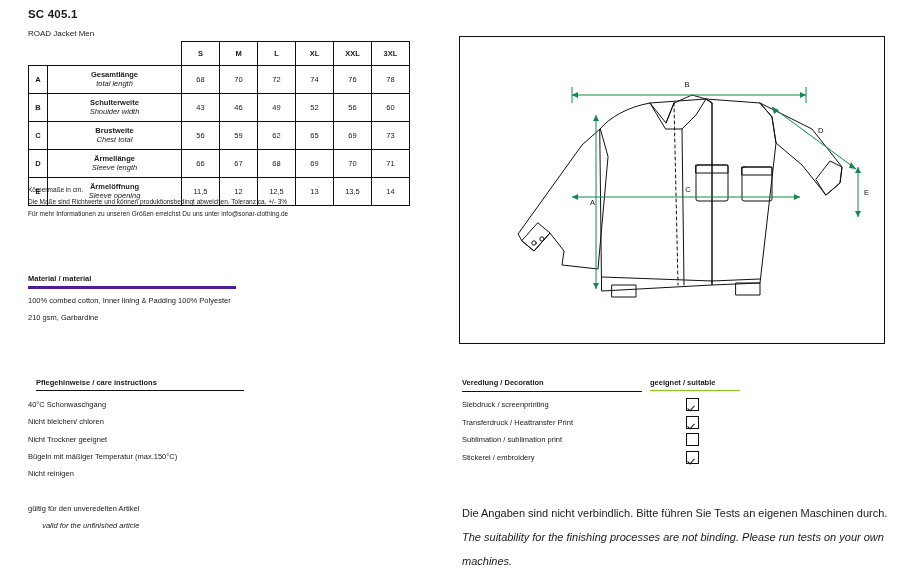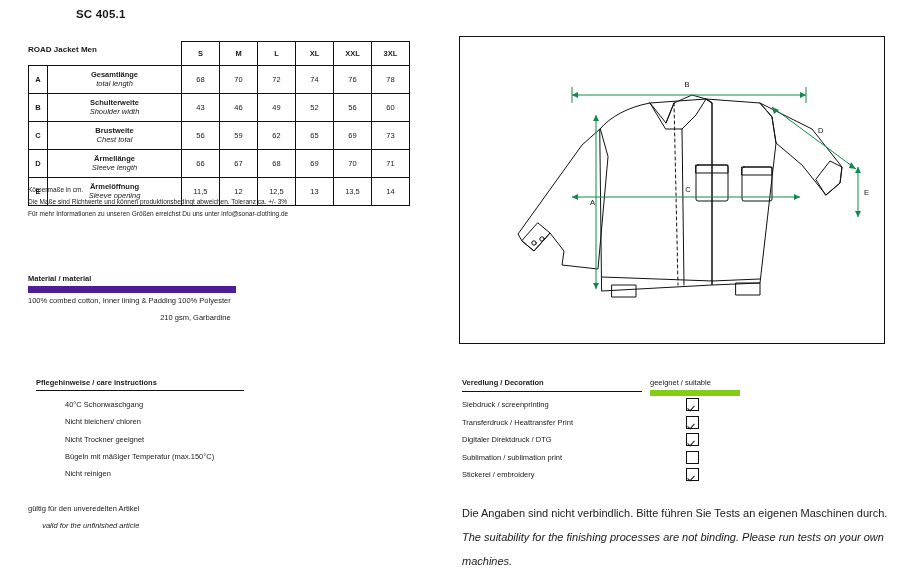"SC 405.1" .doc-code { margin-left: 48px -> none }
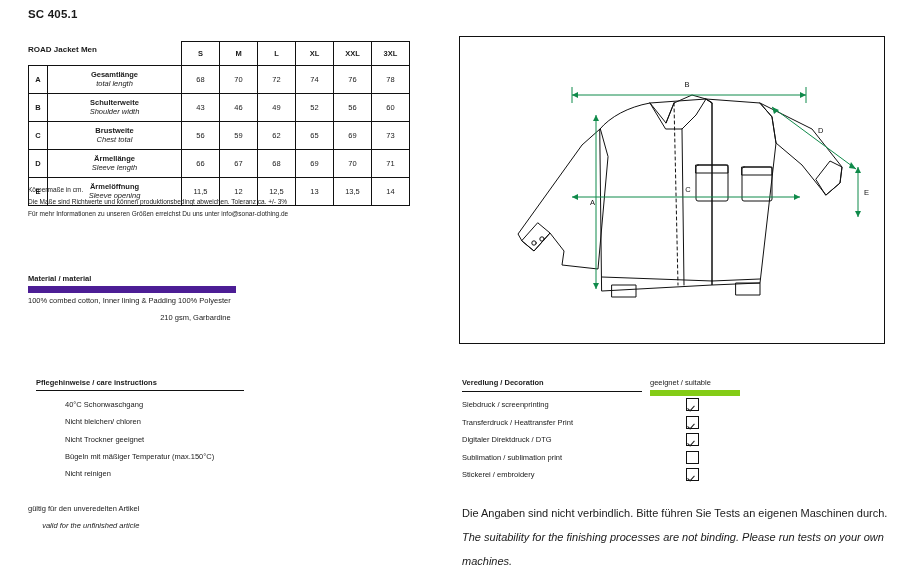"ROAD Jacket Men" .doc-title { font-weight: bold -> normal; margin-top: 16px -> none }
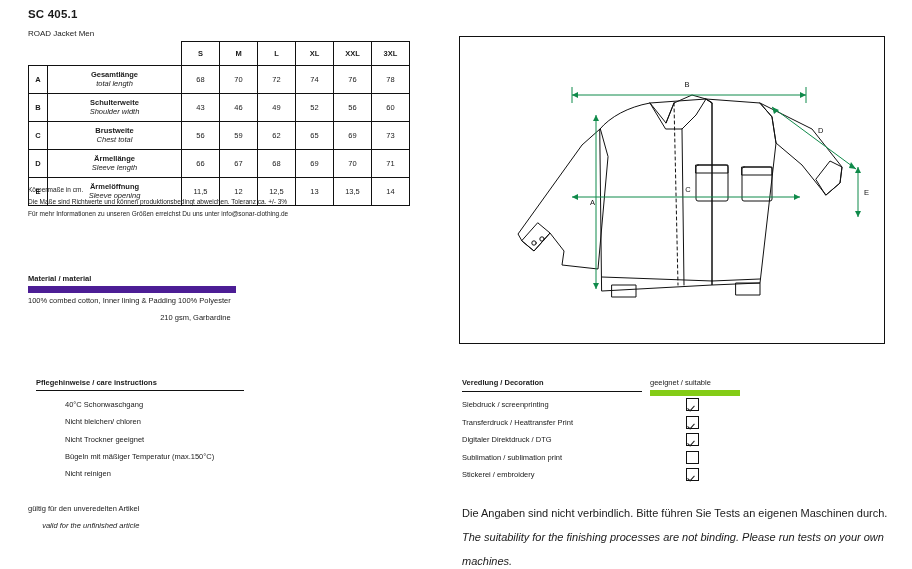"Material / material" .material-head { border-bottom: 7px solid #4c1d95 -> 3px solid #4c1d95 }
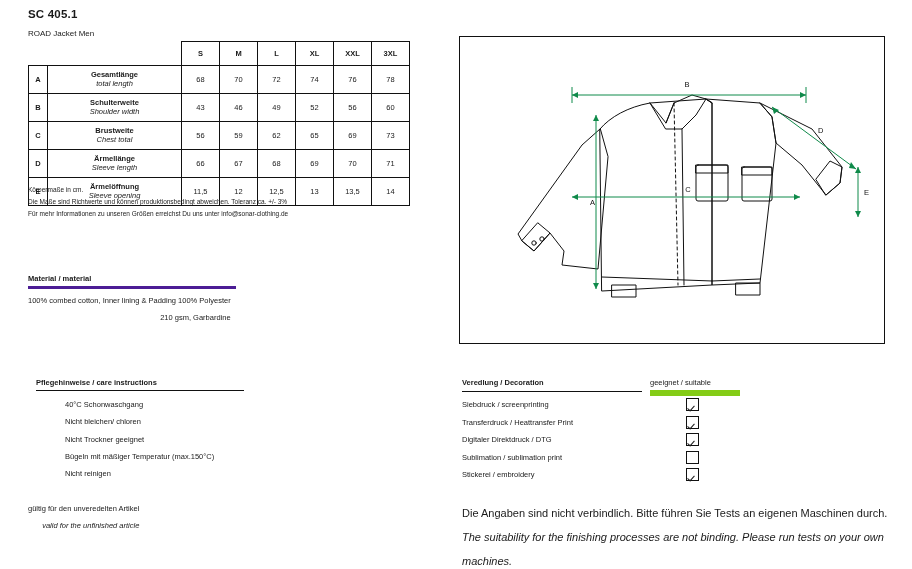"100% combed cotton, Inner lining" .material-lines { text-align: right -> none }
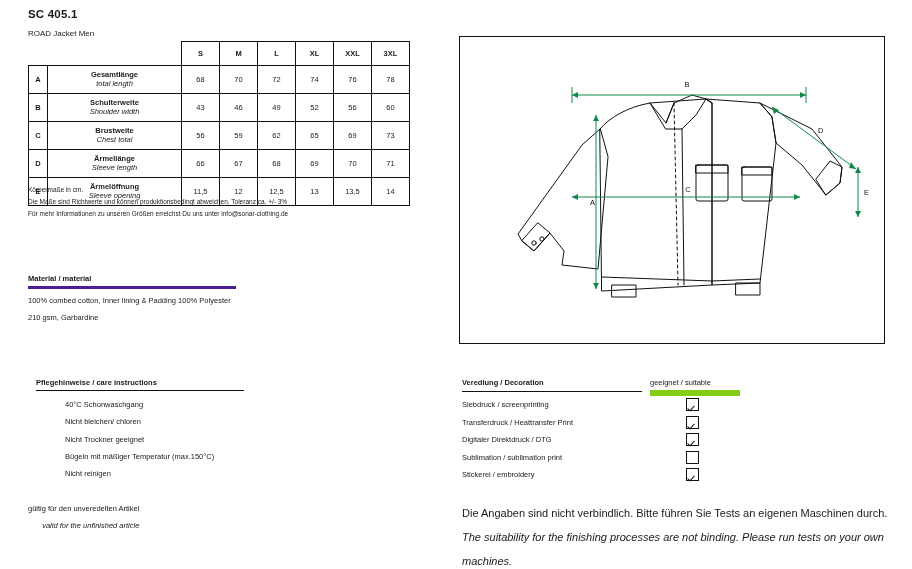"geeignet / suitable" .deco-head-right { border-bottom: 6px solid #84cc16 -> 1px solid #84cc16; font-weight: normal -> bold }
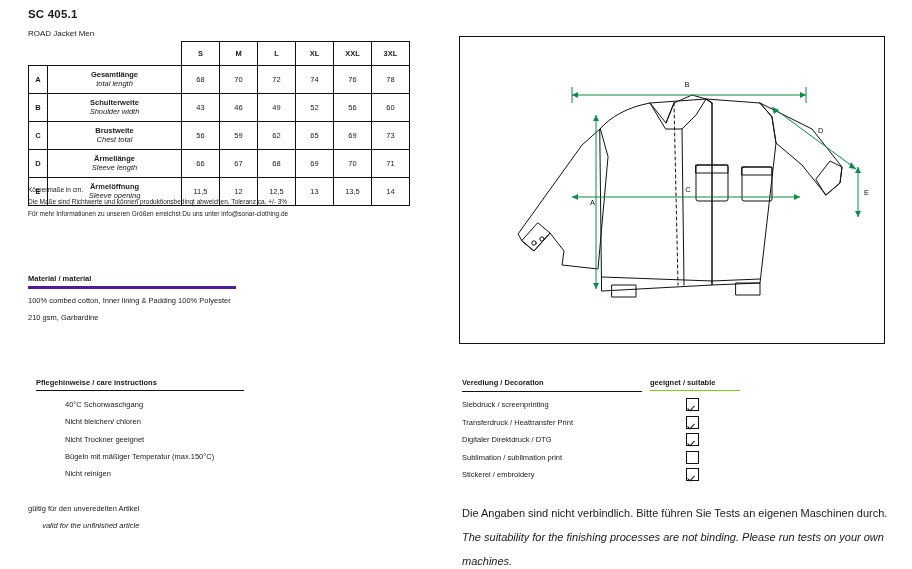"40°C Schonwaschgang" .care-lines { margin-left: 37px -> none }
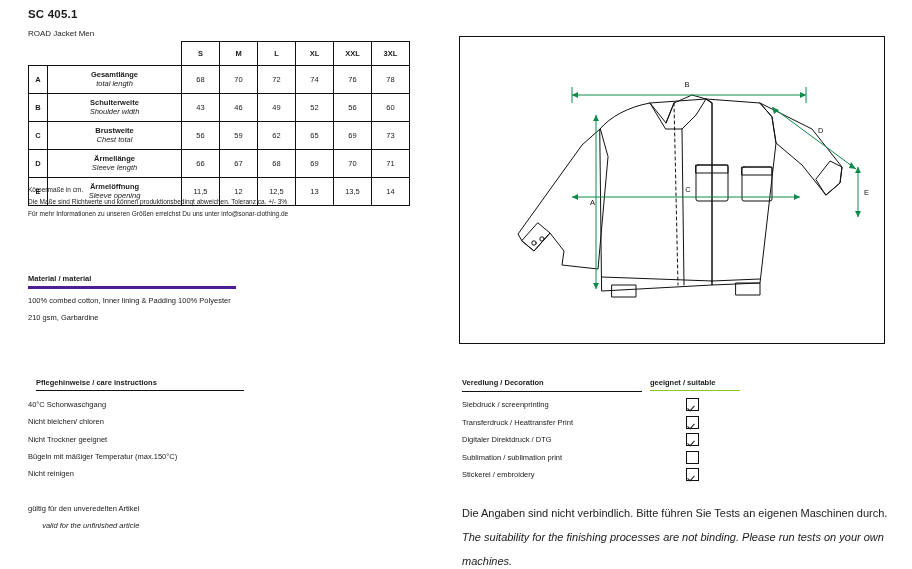"Digitaler Direktdruck / DTG" div.deco-row { html: <div> <span>Digitaler Direktdruck / DTG</span> <span></span> </div> -> none }
